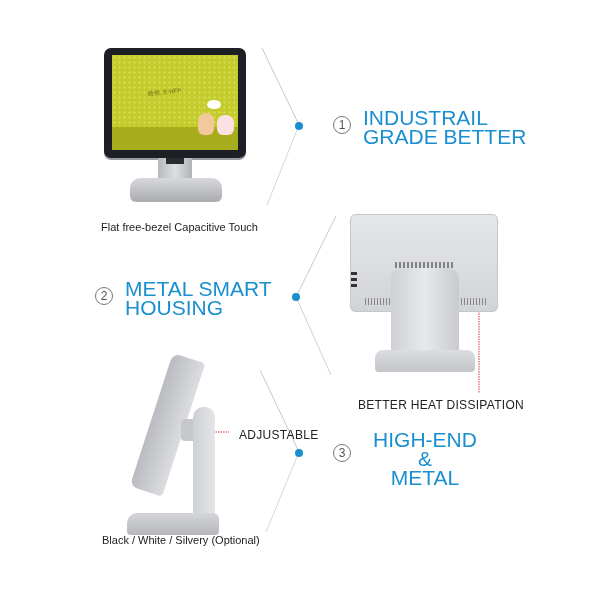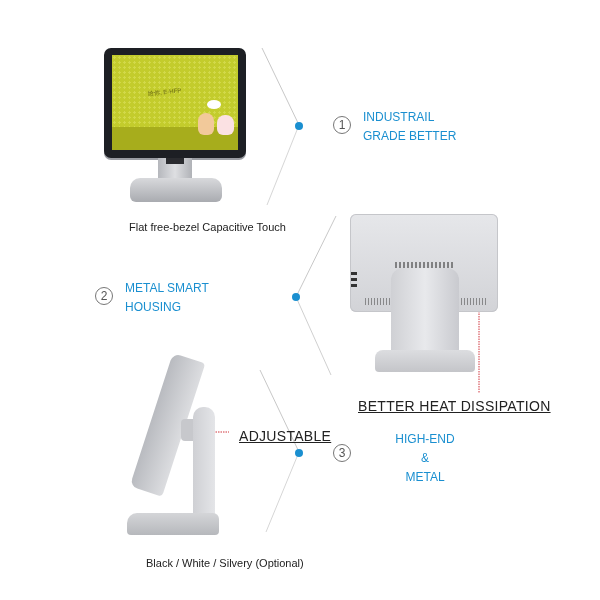"INDUSTRAIL" .feature-title { font-size: 12px -> 21px }
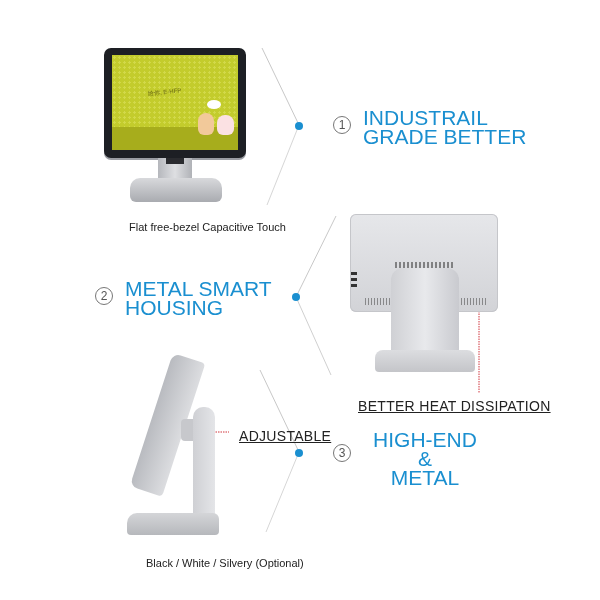"Flat free-bezel Capacitive Touch" div.abs { margin-left: 28px -> none }
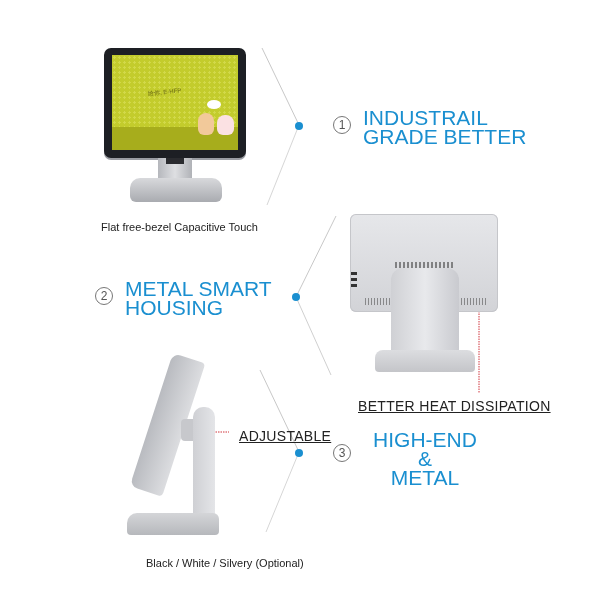"BETTER HEAT DISSIPATION" .small-label { font-size: 14px -> 12px; text-decoration: underline -> none }
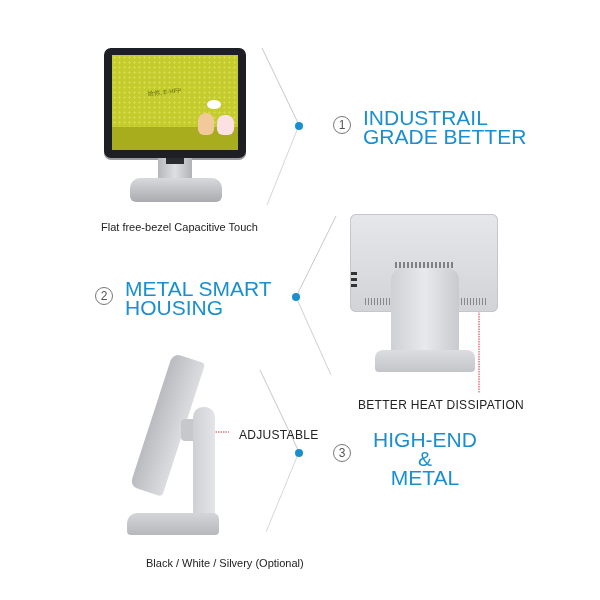"Black / White / Silvery" div.abs { margin-left: 44px -> none; top: 557px -> 534px }
